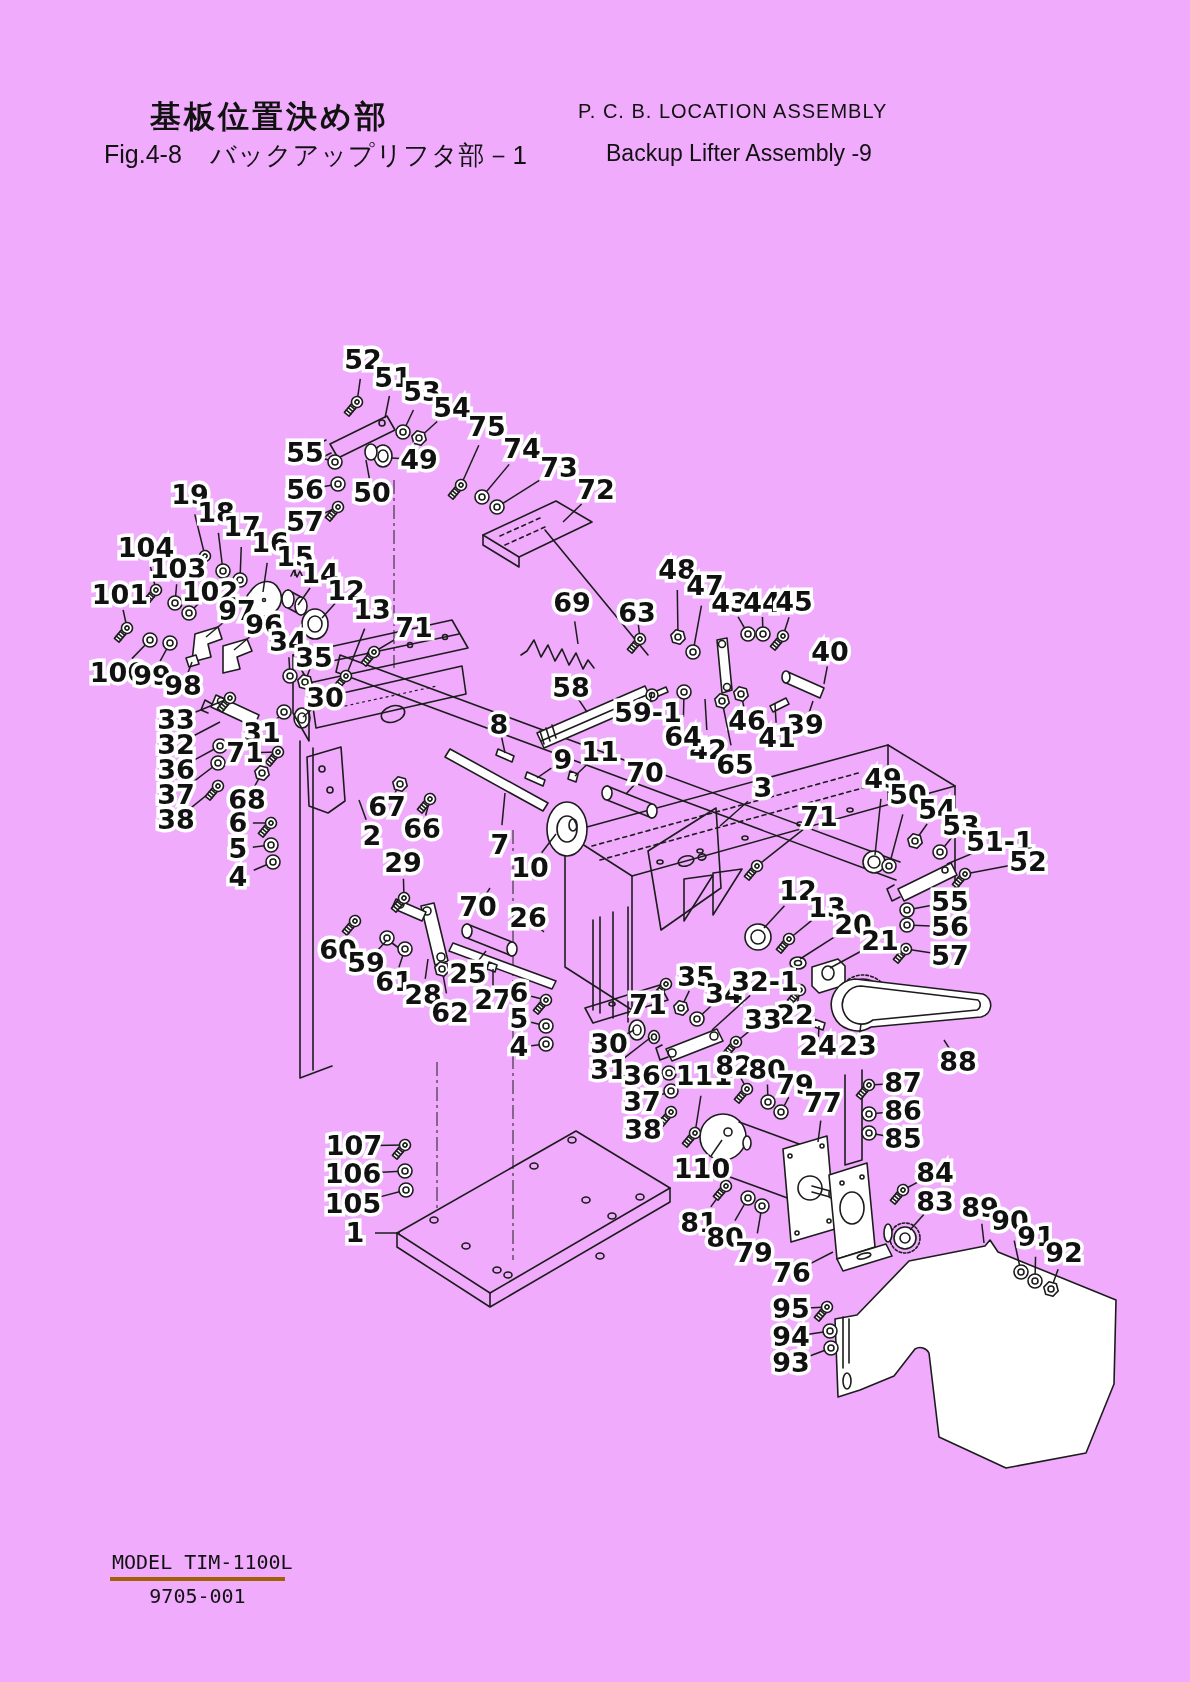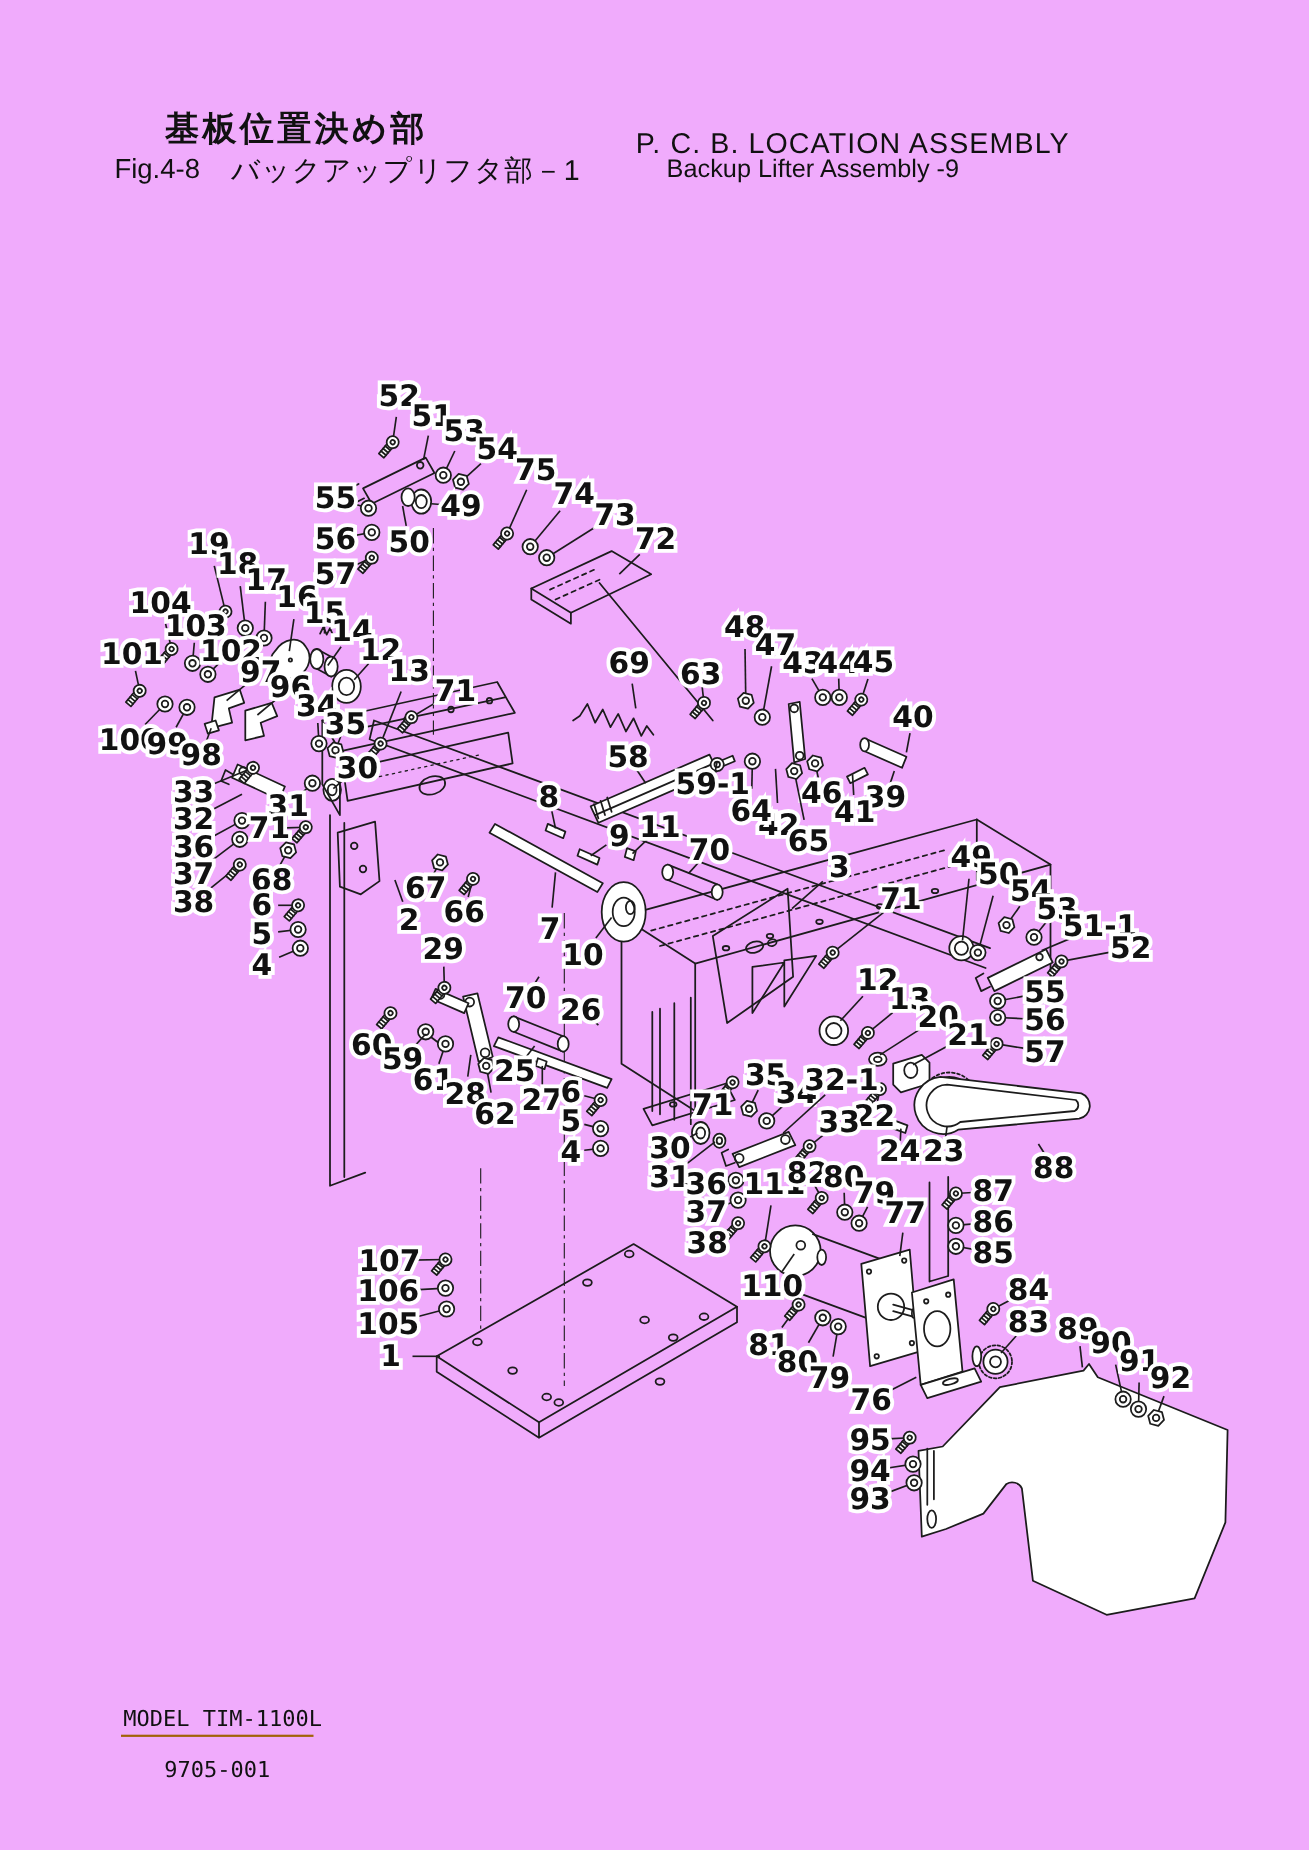"P. C. B. LOCATION ASSEMBLY" .hdr-en-title { font-size: 26px -> 20px; margin-top: 15px -> none }
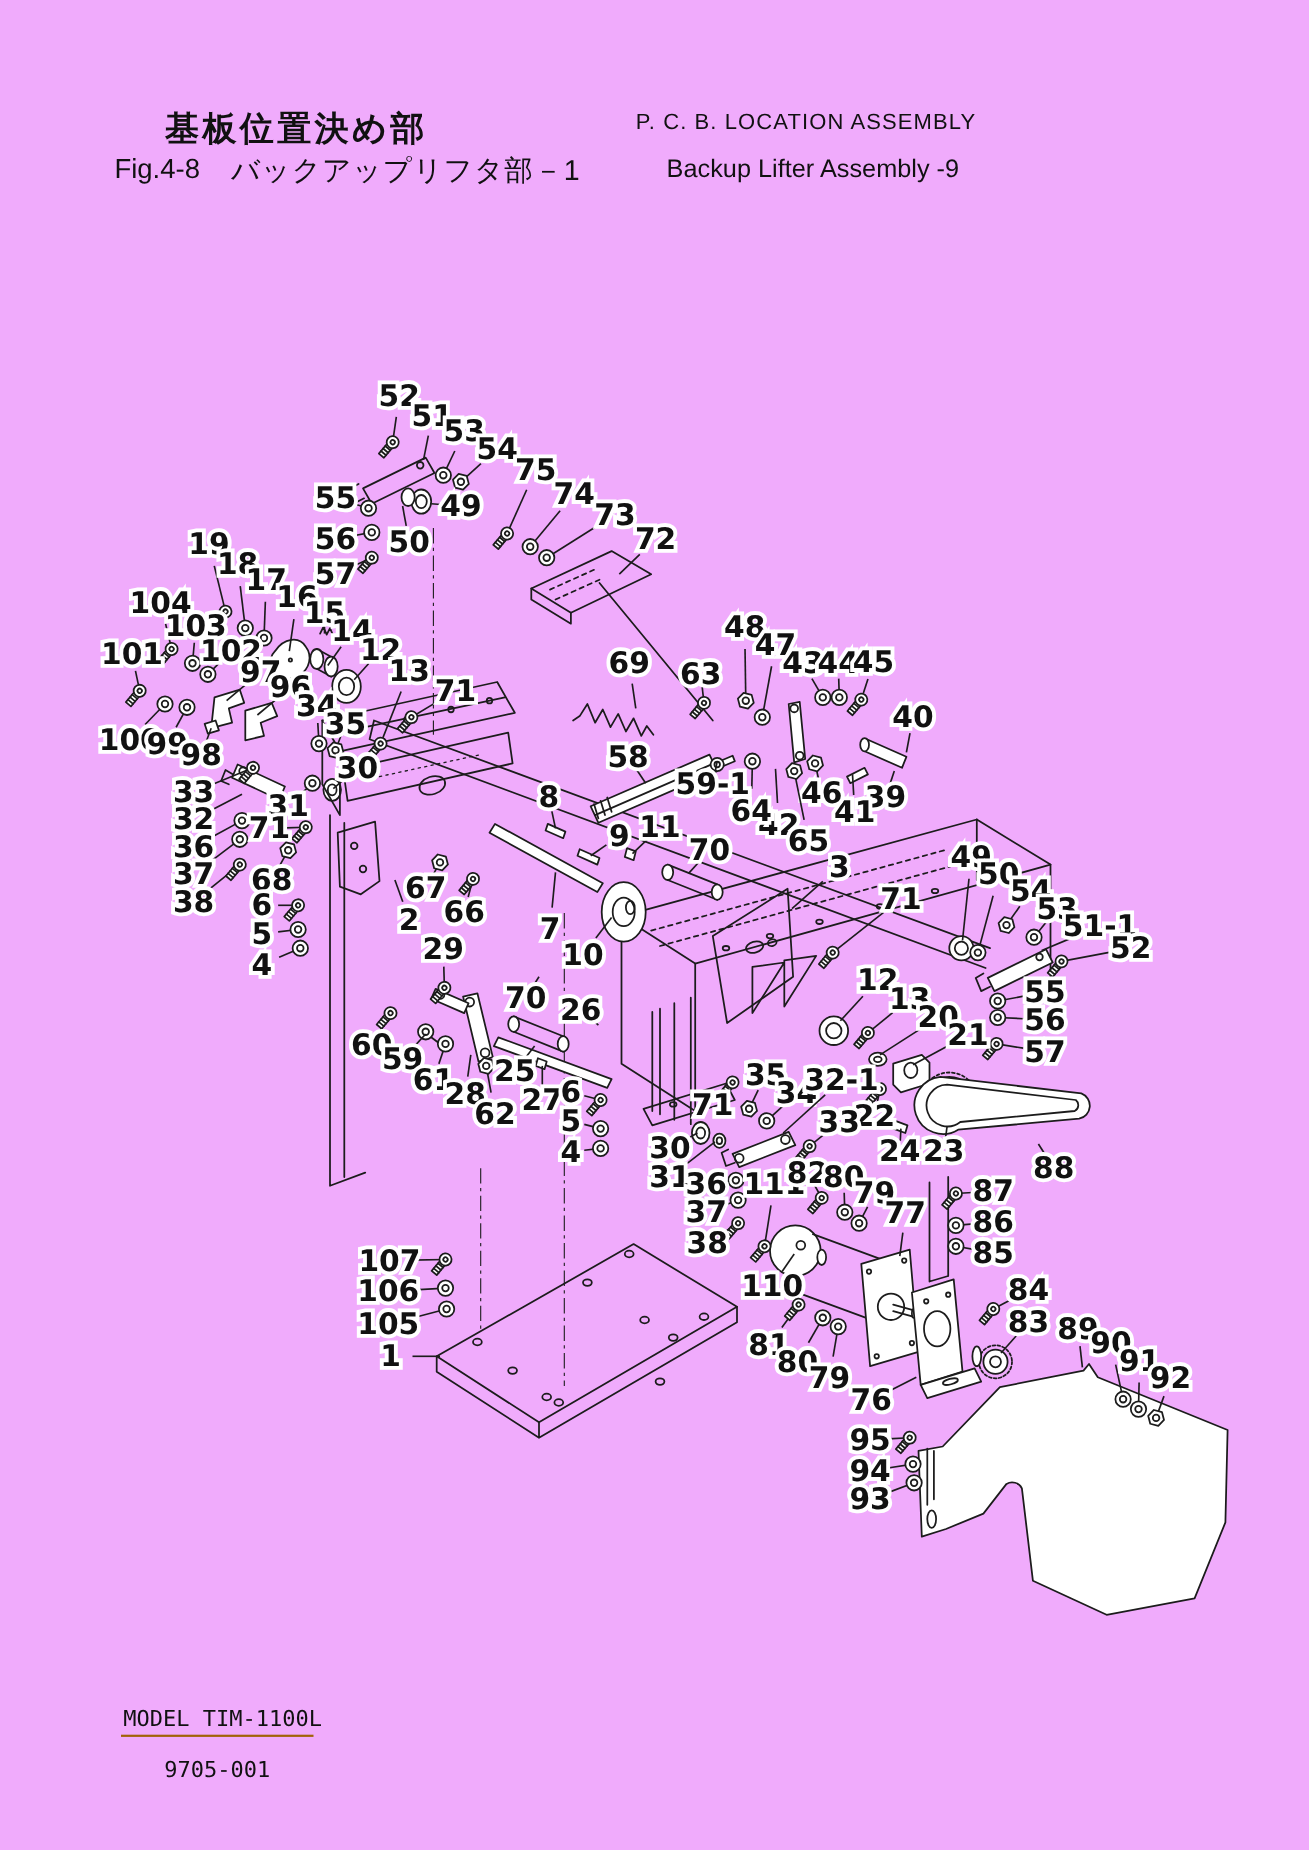"MODEL TIM-1100L" .footer .model { border-bottom: 2px solid #a16207 -> 4px solid #a16207 }
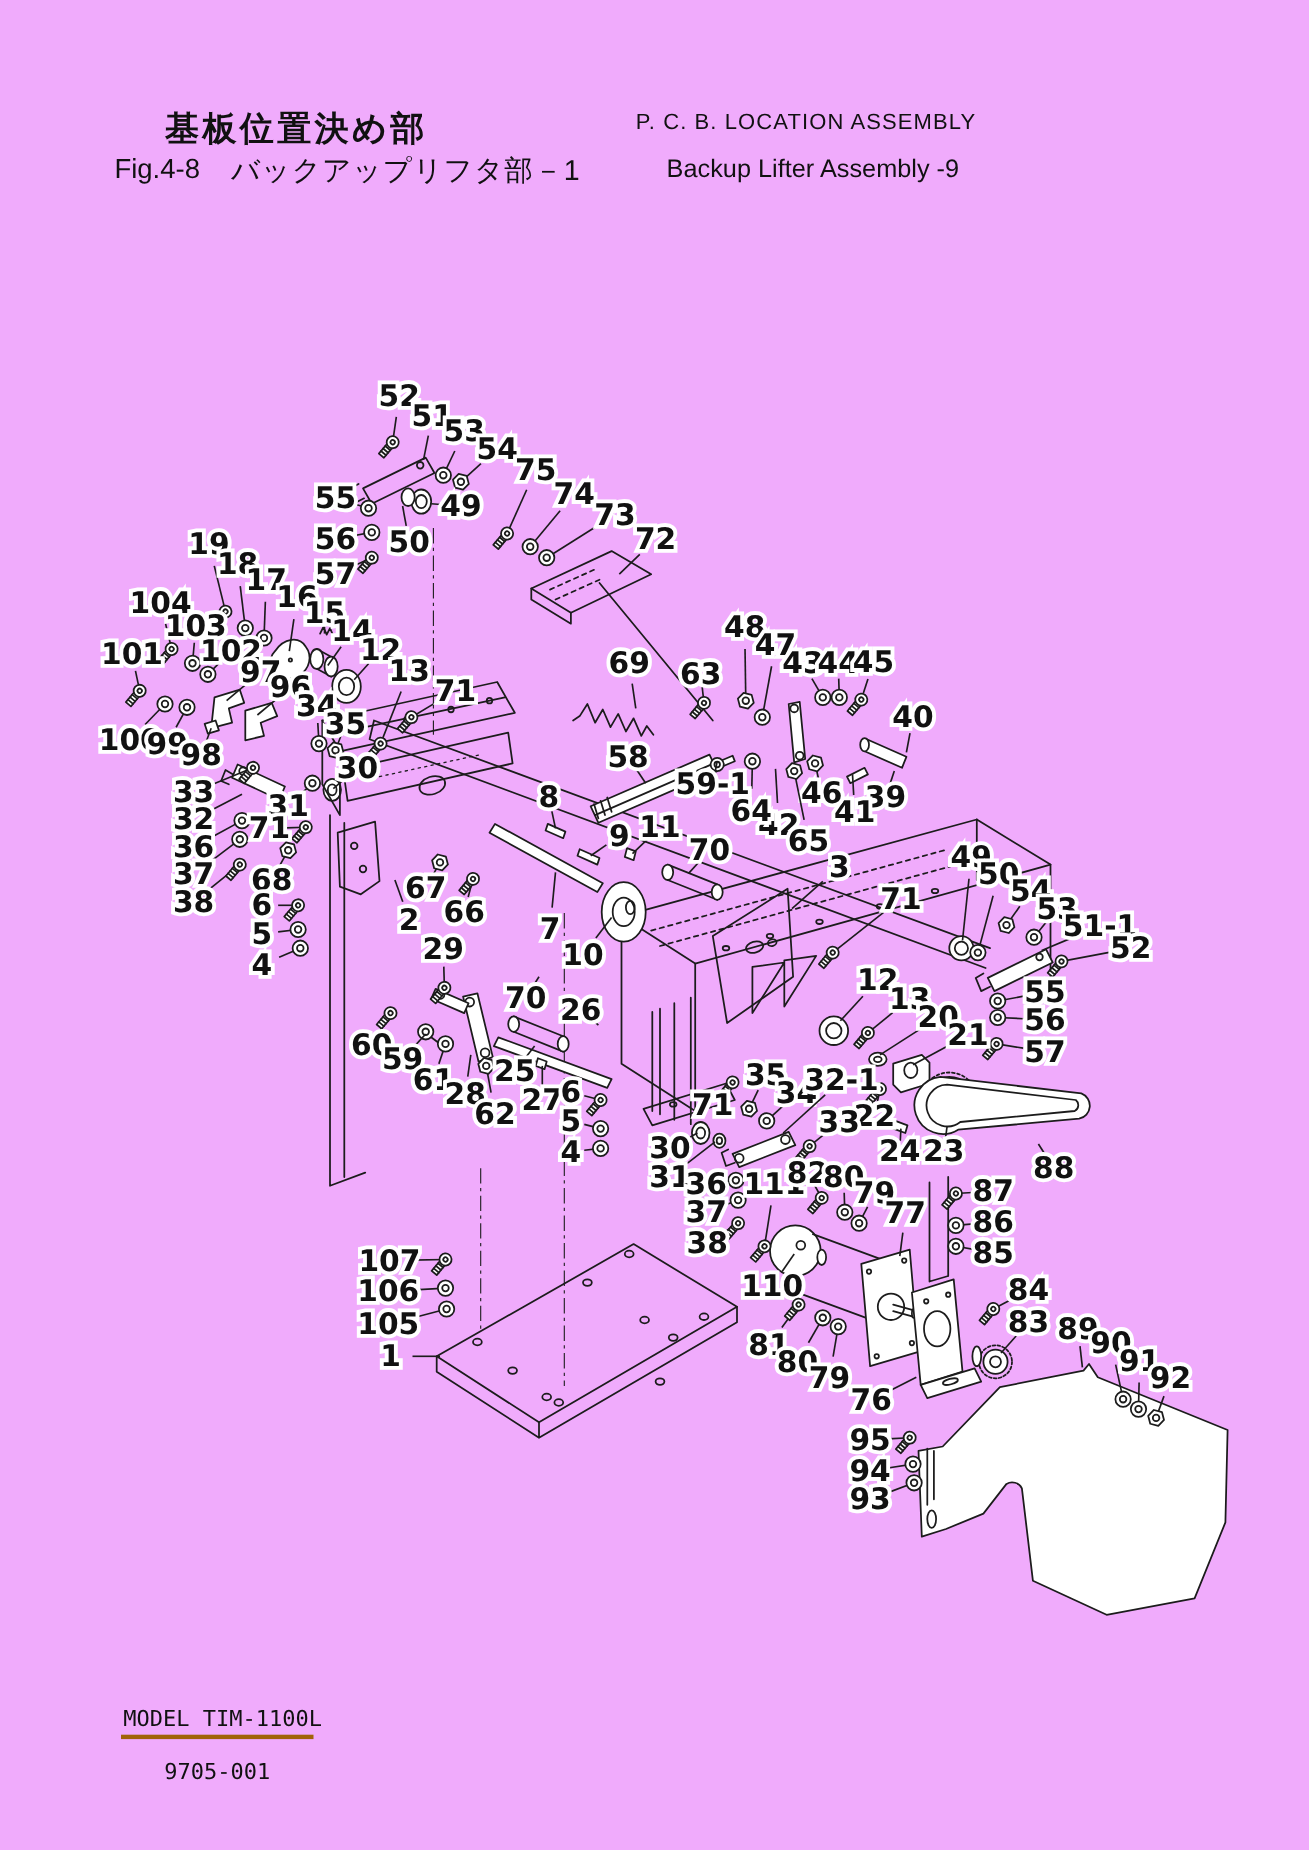"9705-001" .footer .doc { padding-top: 17px -> 3px }
